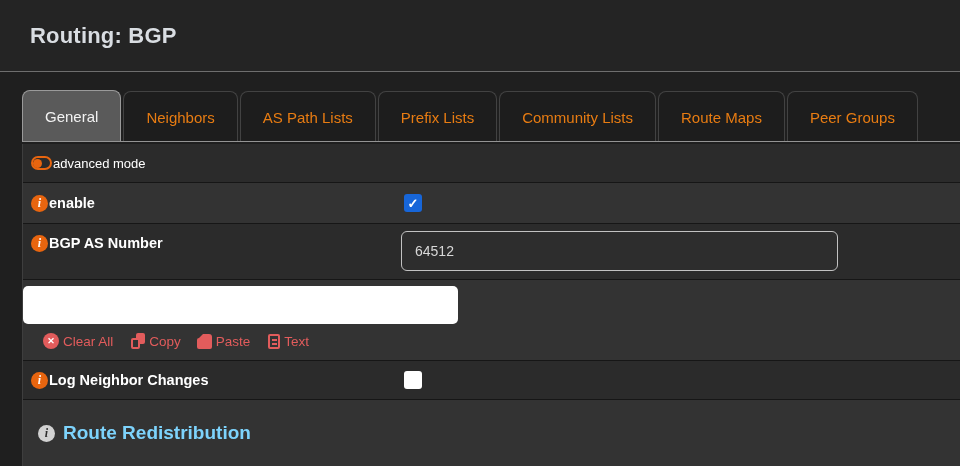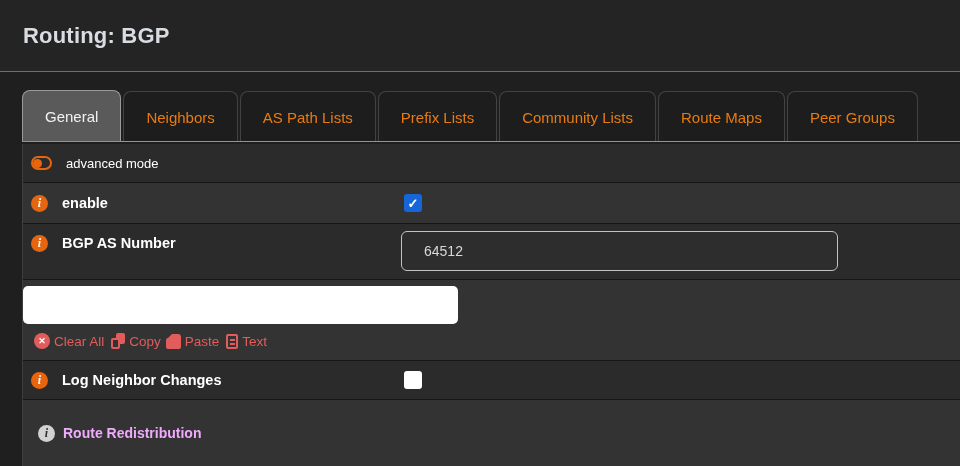"Routing: BGP" .page-header { padding-left: 23px -> 30px }
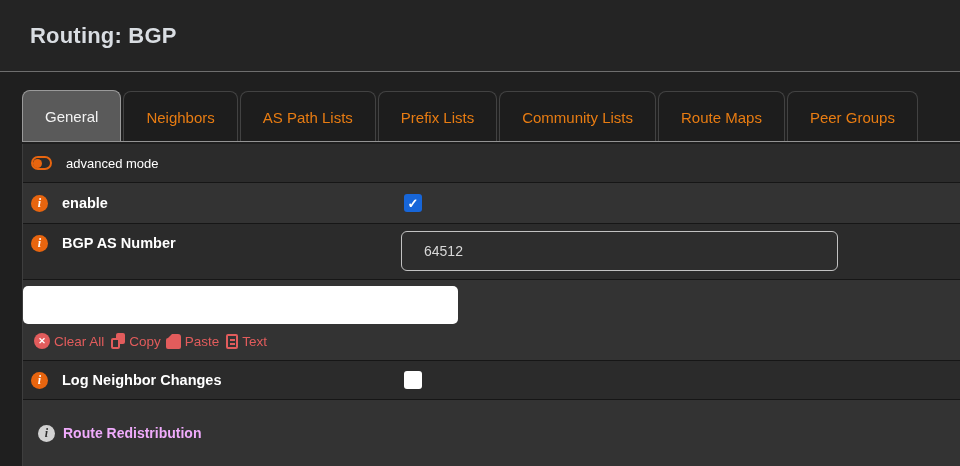"advanced mode" .label-cell { gap: 14px -> 1px }
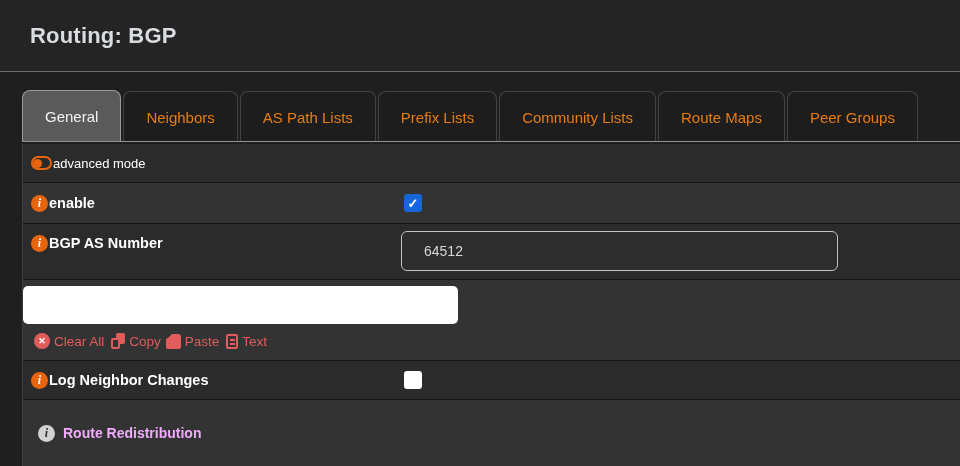"64512" .text-input { padding-left: 22px -> 13px }
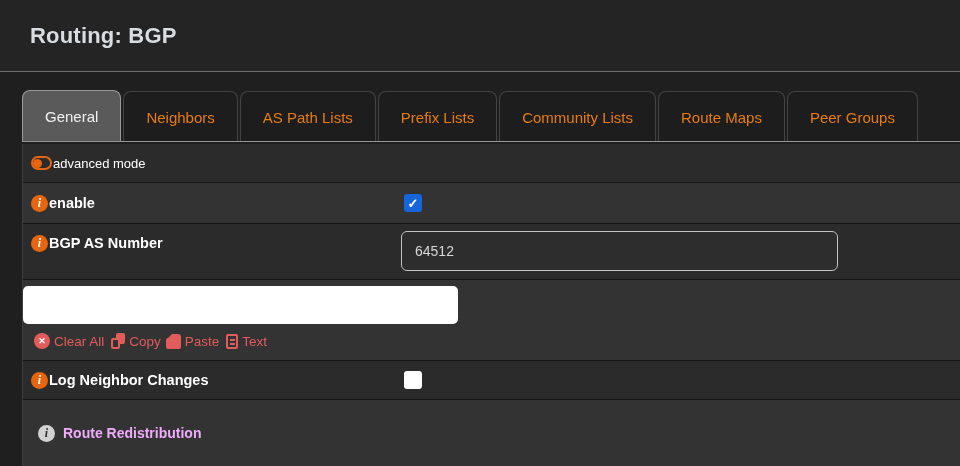"Clear All" .actions { gap: 7px -> 18px; margin: 9px 0 0 11px -> 9px 0 0 20px }
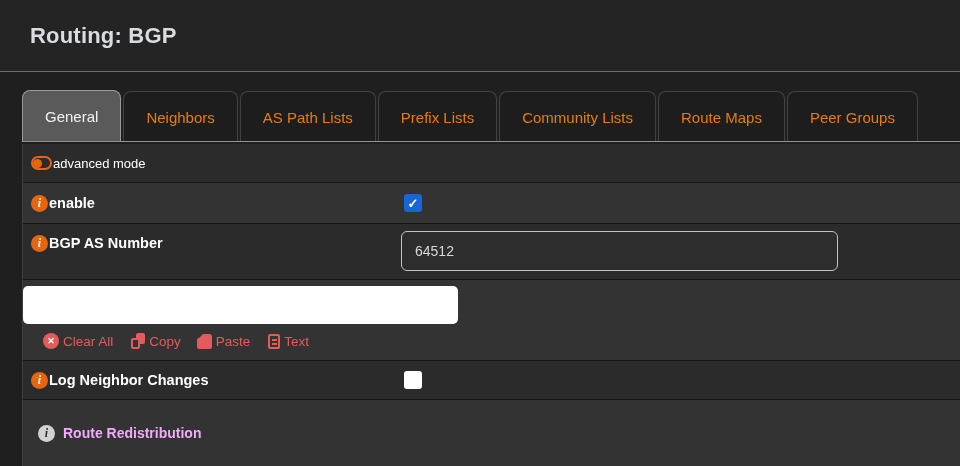"Route Redistribution" .section-label { color: #f0abfc -> #7dd3fc; font-size: 14px -> 19px }
